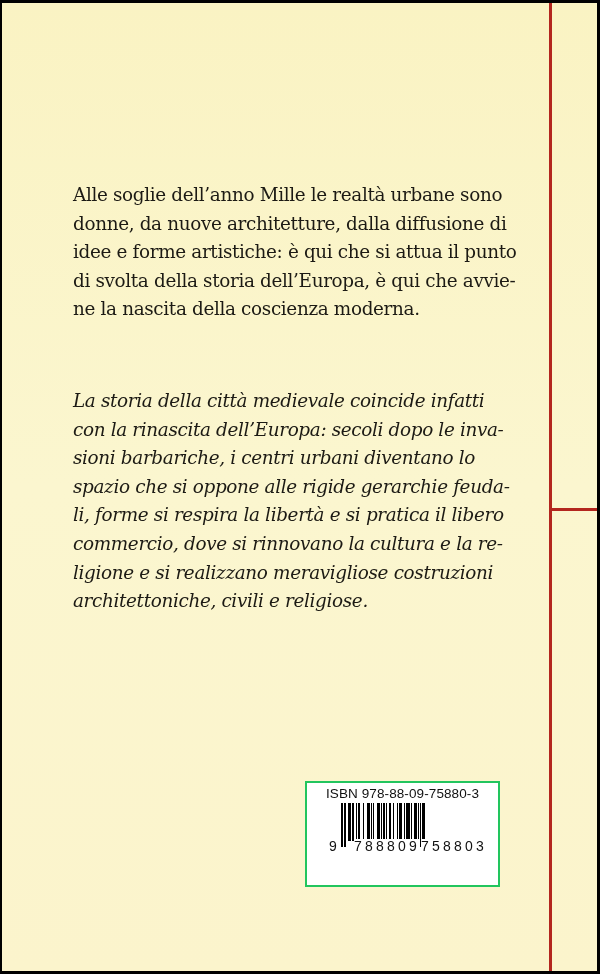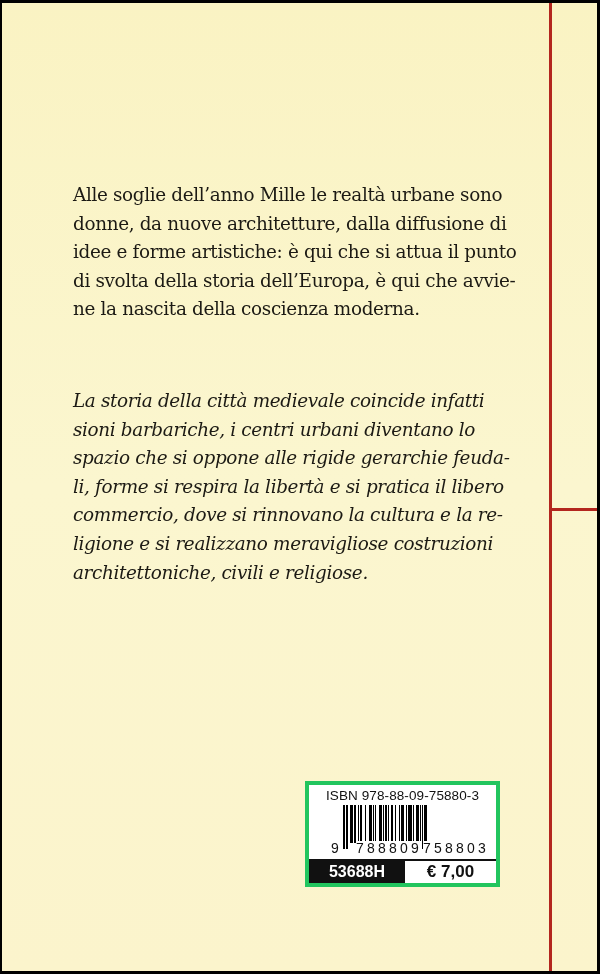"con la rinascita dell’Europa: secoli" span.line { html: none -> <span>con la rinascita dell’Europa: secoli dopo le inva-</span> }
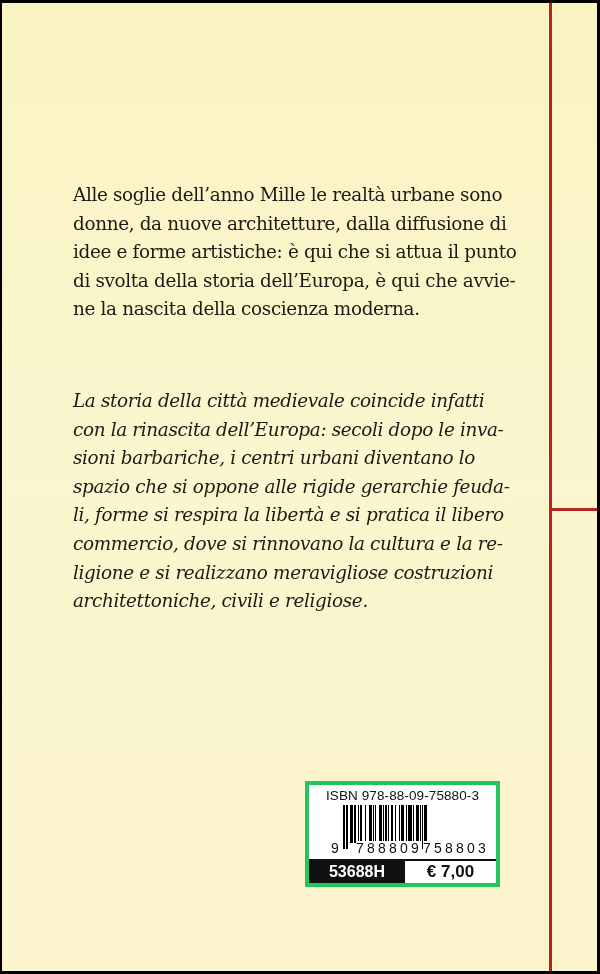"ISBN 978-88-09-75880-3" .barcode-box { border: 4px solid #22c55e -> 2px solid #22c55e }
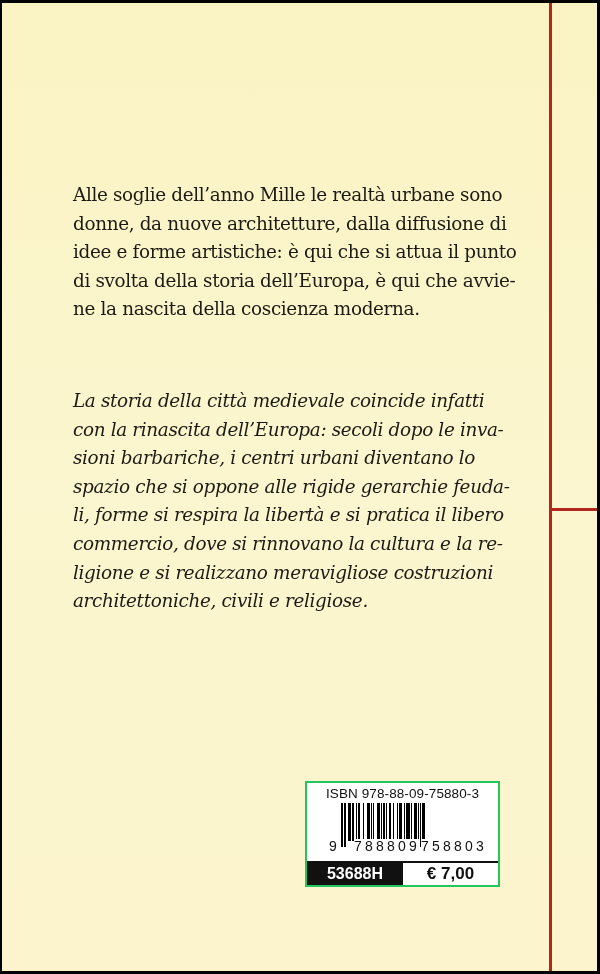"53688H" div.bottom-row { html: <div> <div>53688H</div> <div>€ 7,00</div> </div> -> none }
